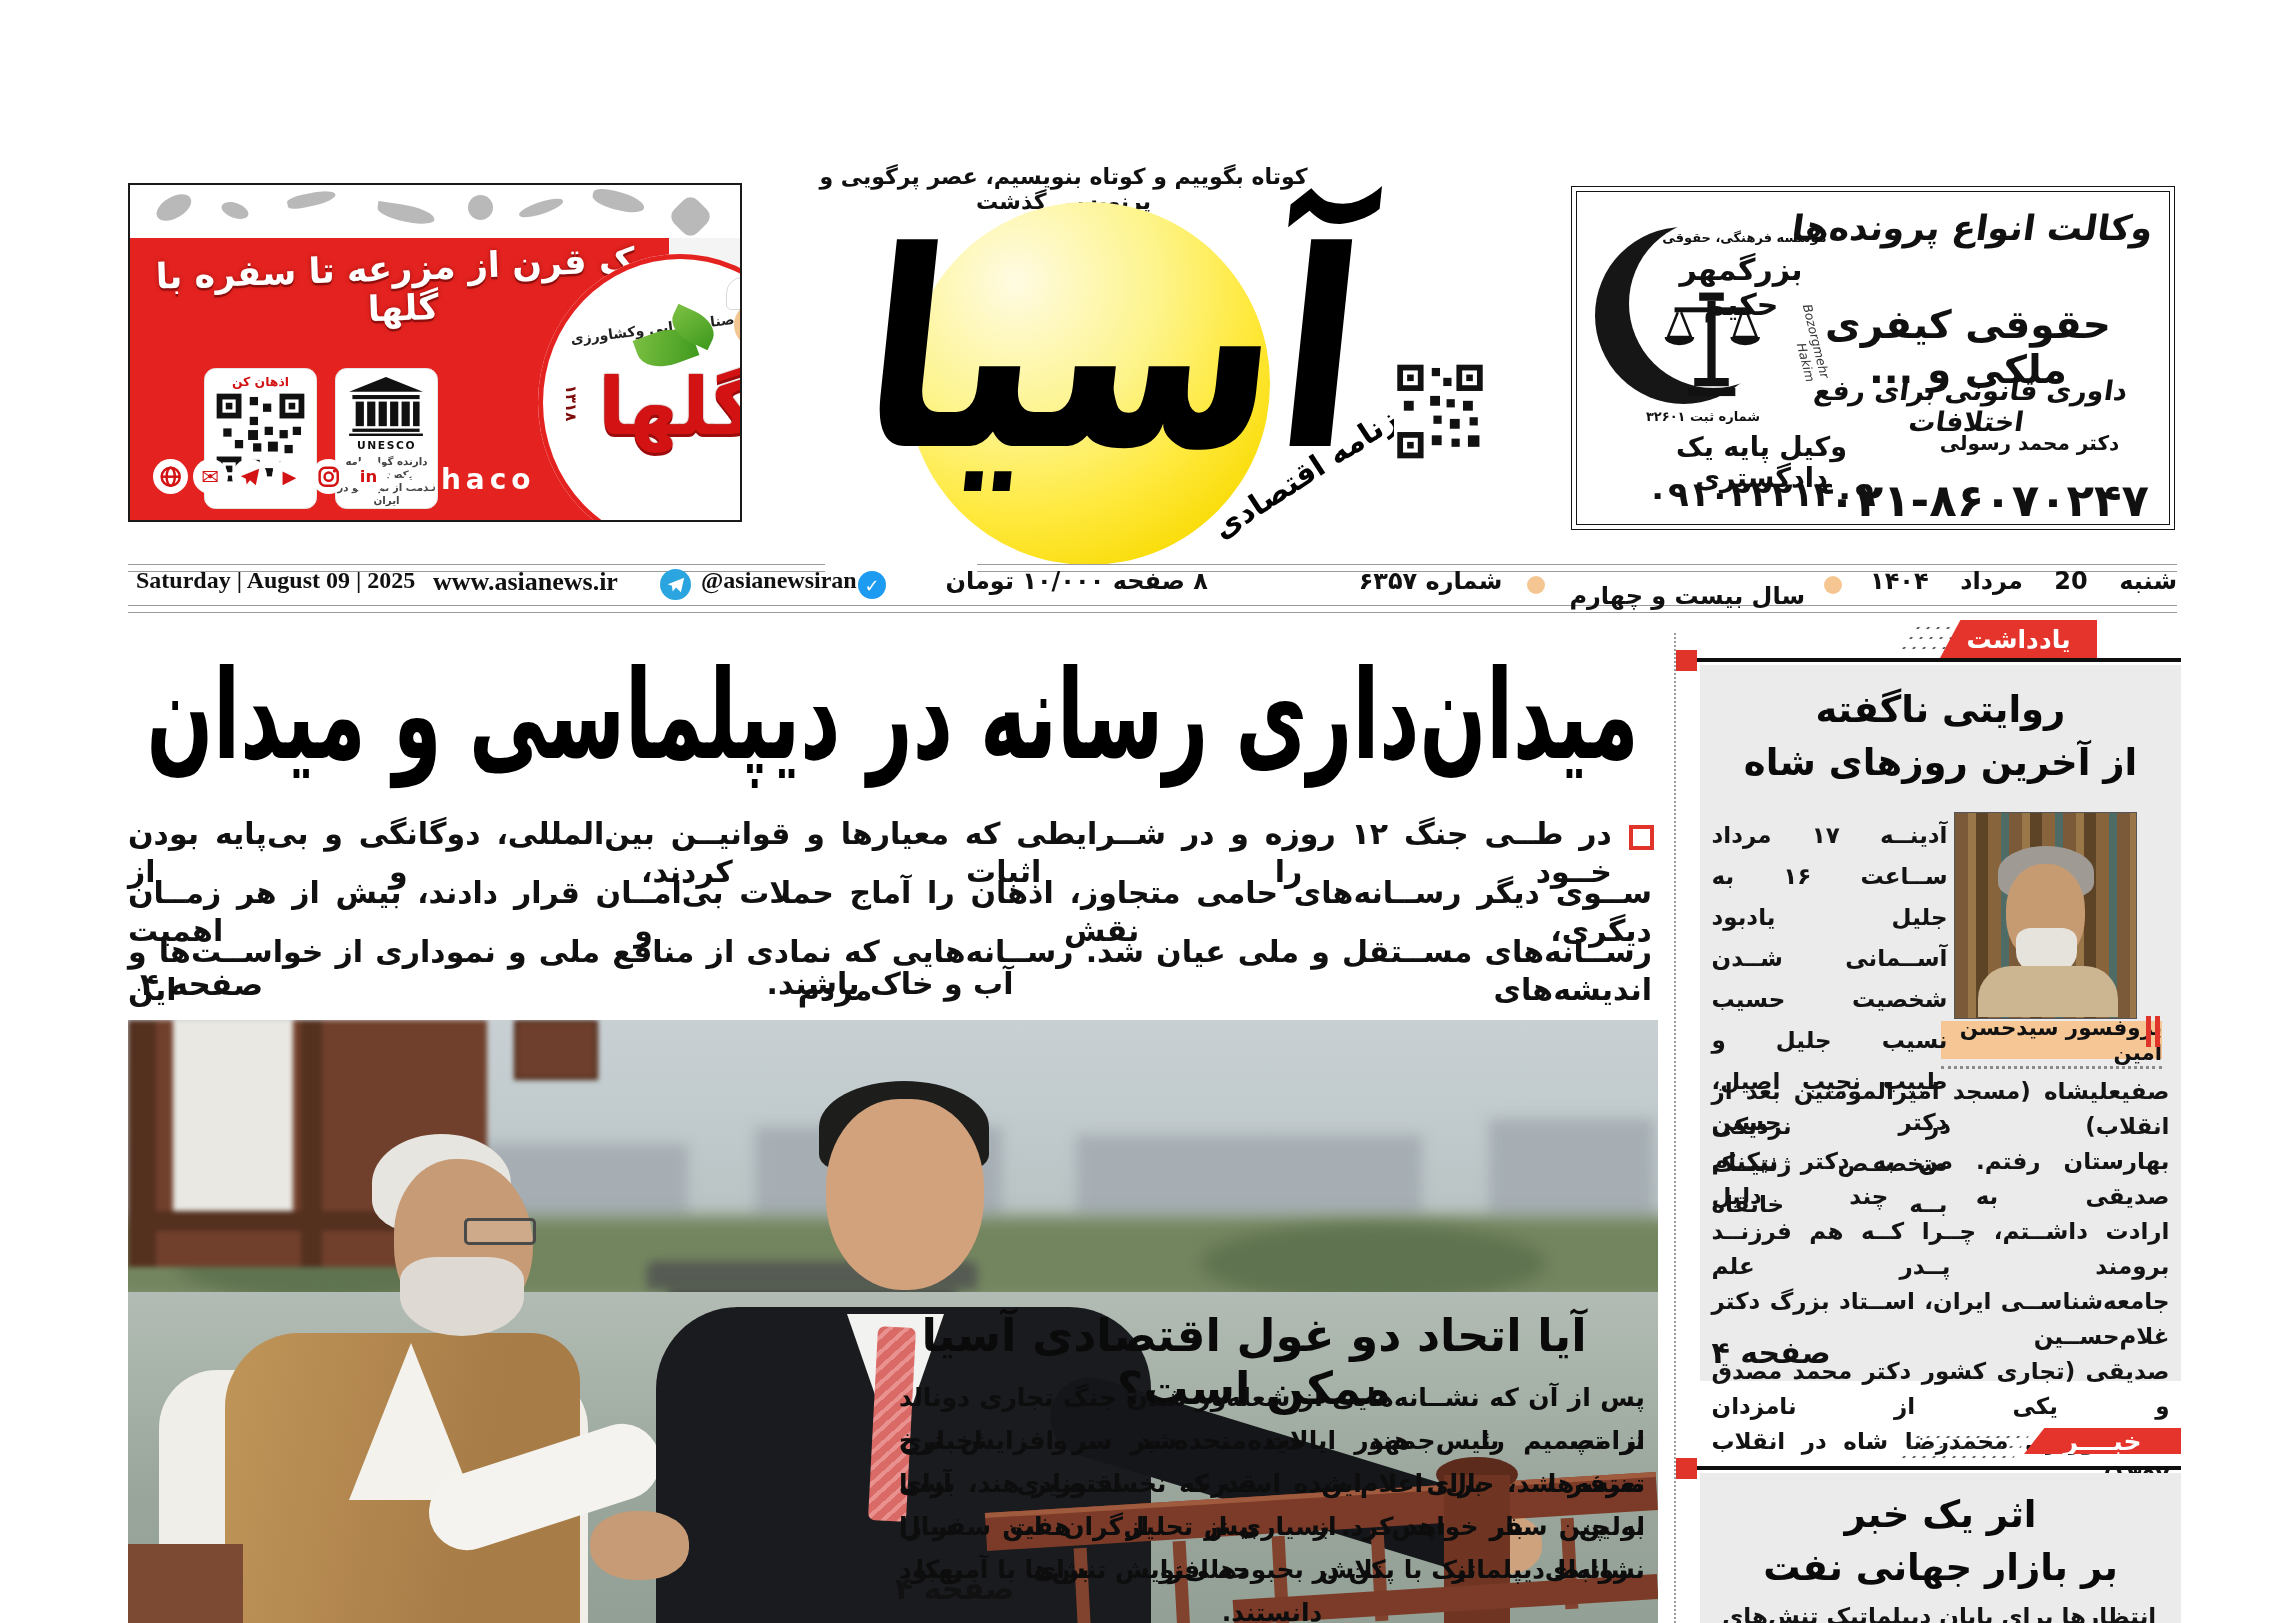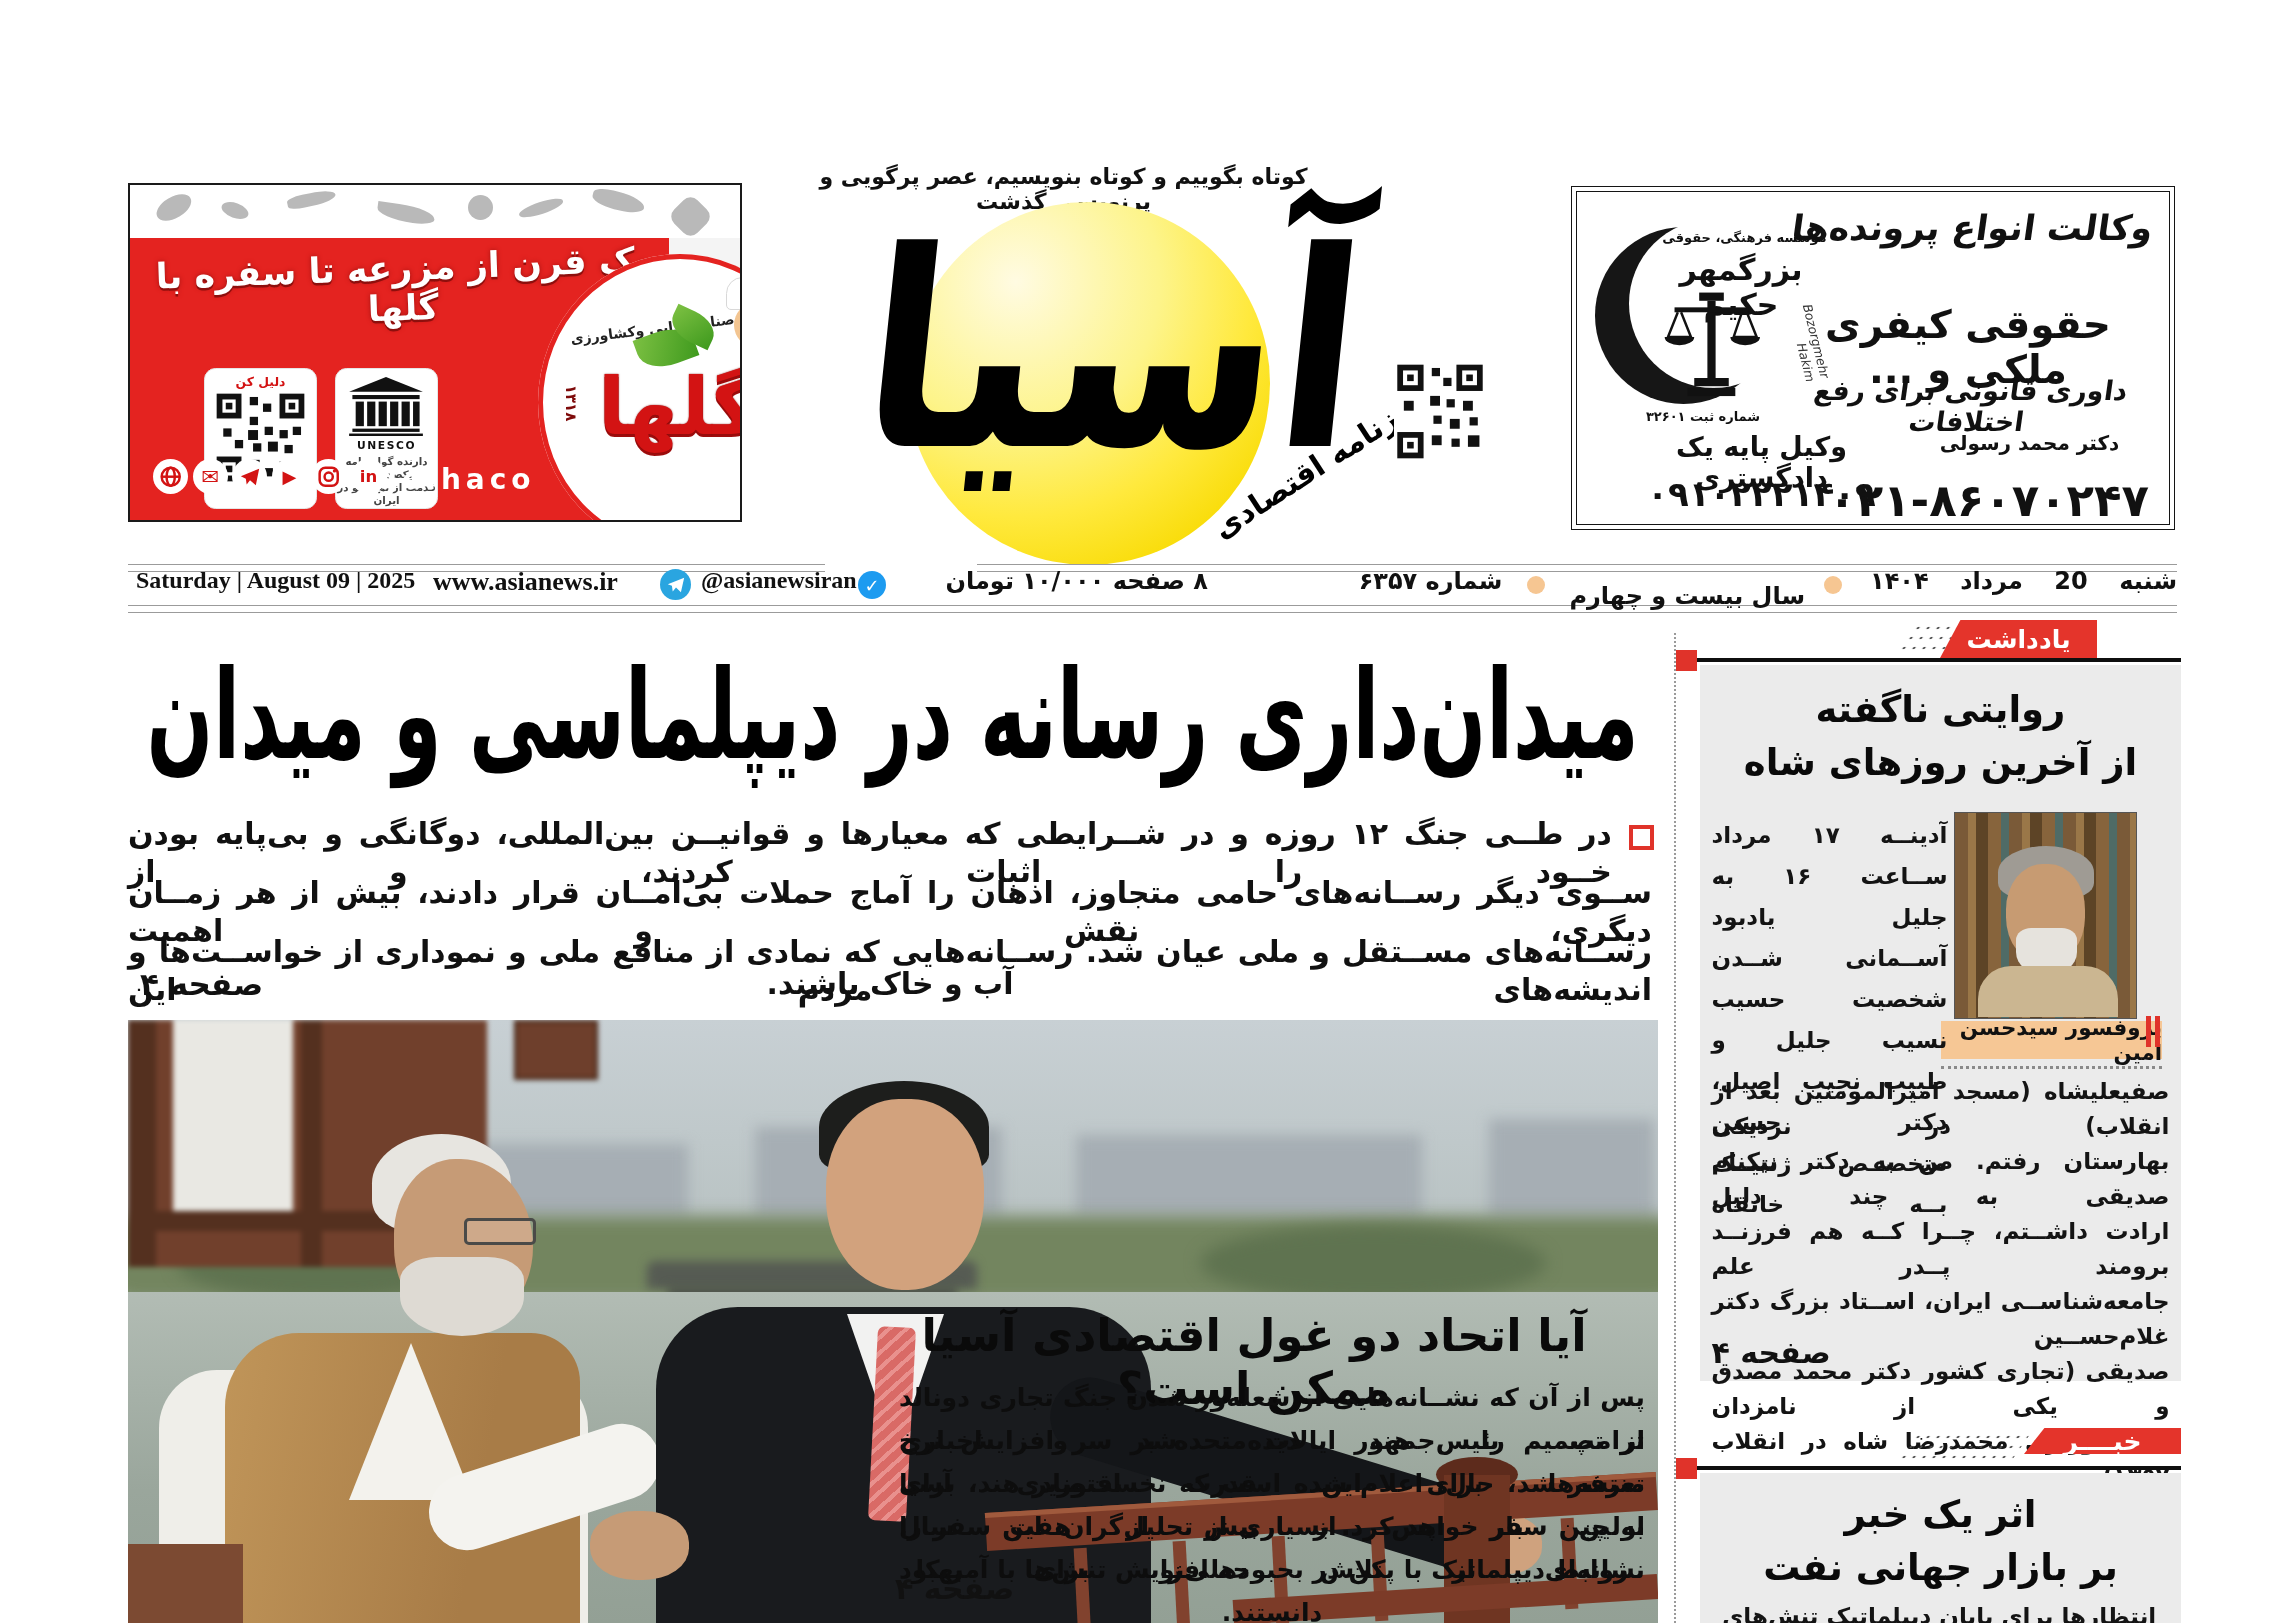"دلیل کن" div.qr-label { text: دلیل -> اذهان }
